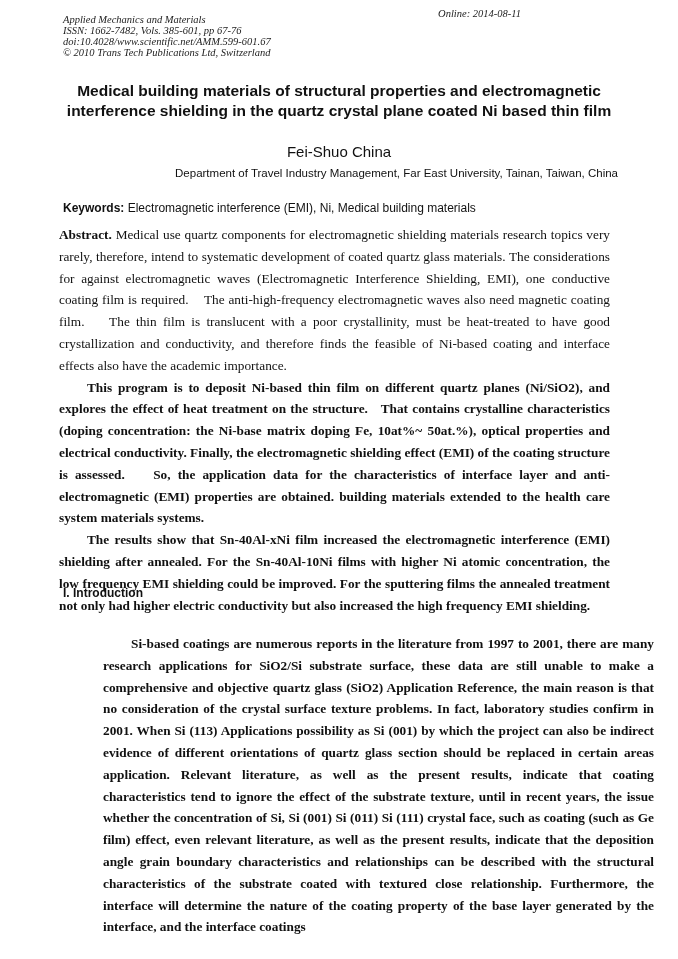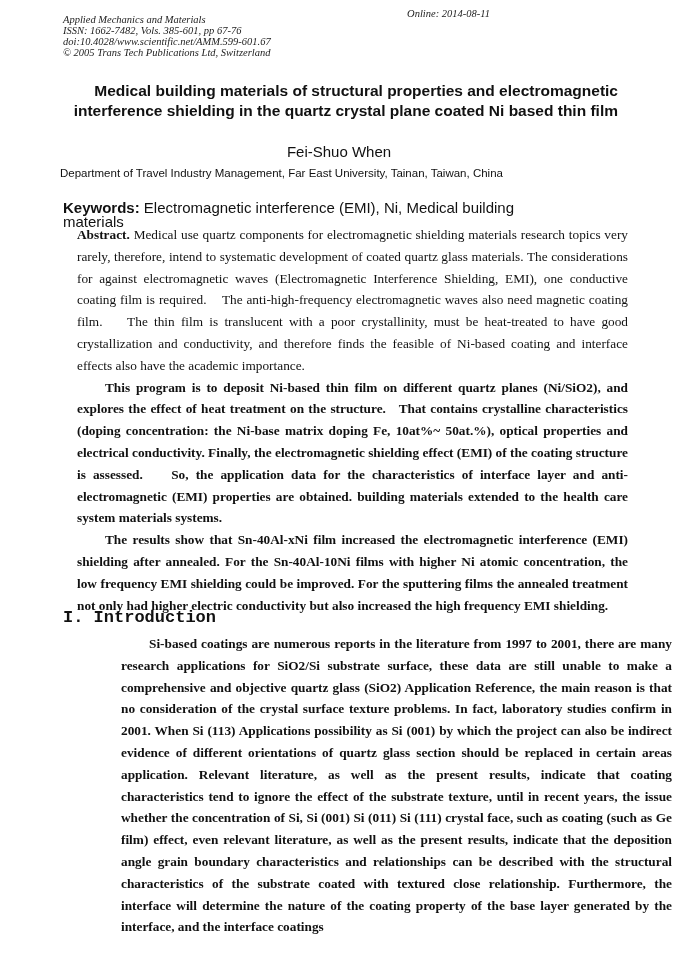"Applied Mechanics and Materials" .page { padding-left: none -> 31px }
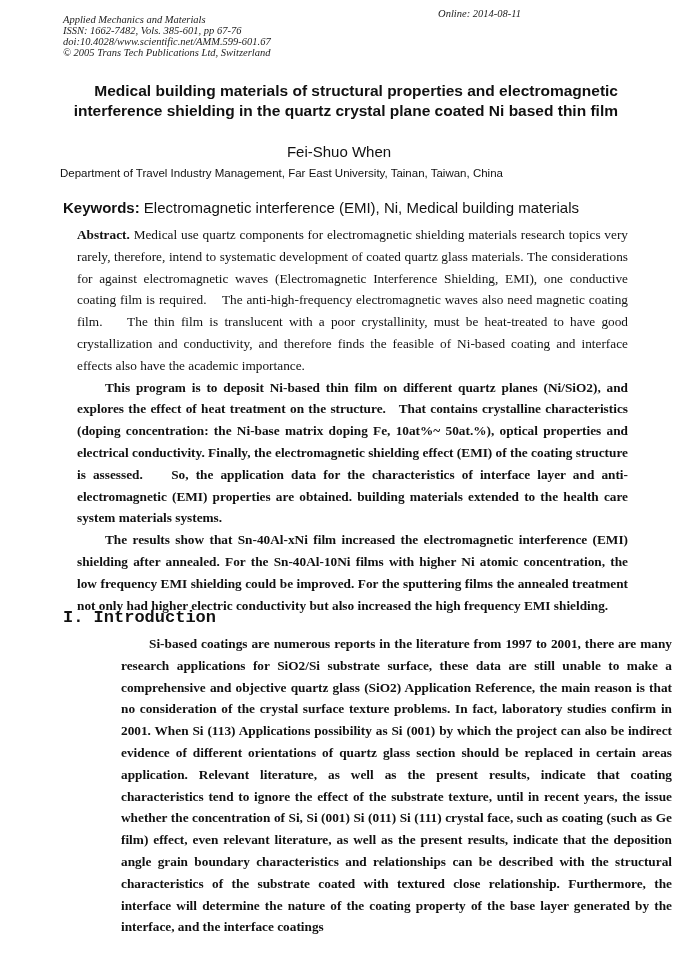"© 2005 Trans Tech Publications" div { text: 2005 -> 2010 }
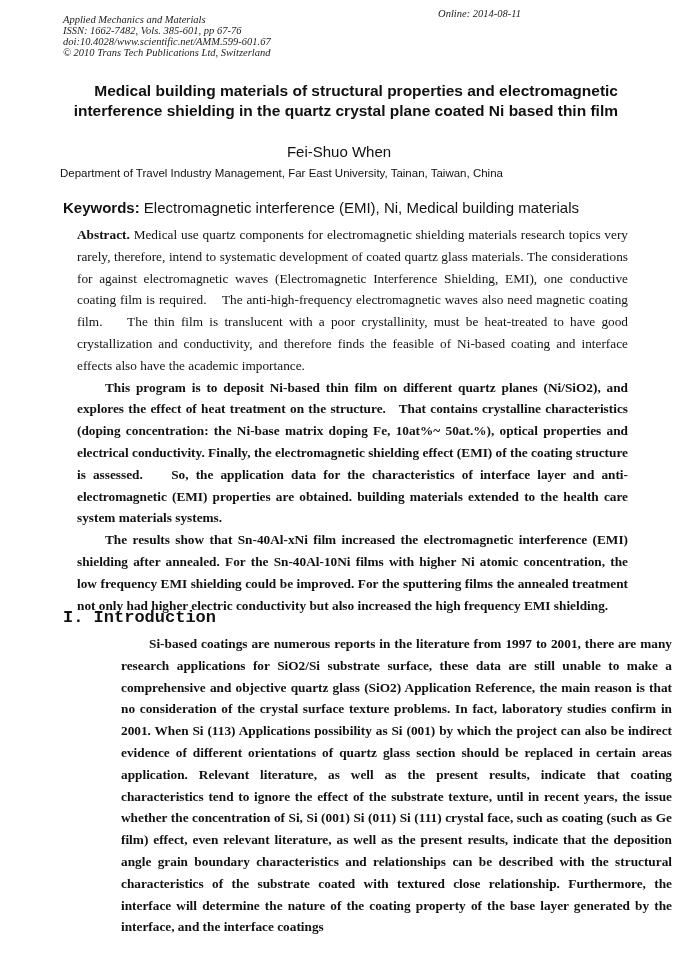"Medical building materials of structural" .title { text-align: right -> center }
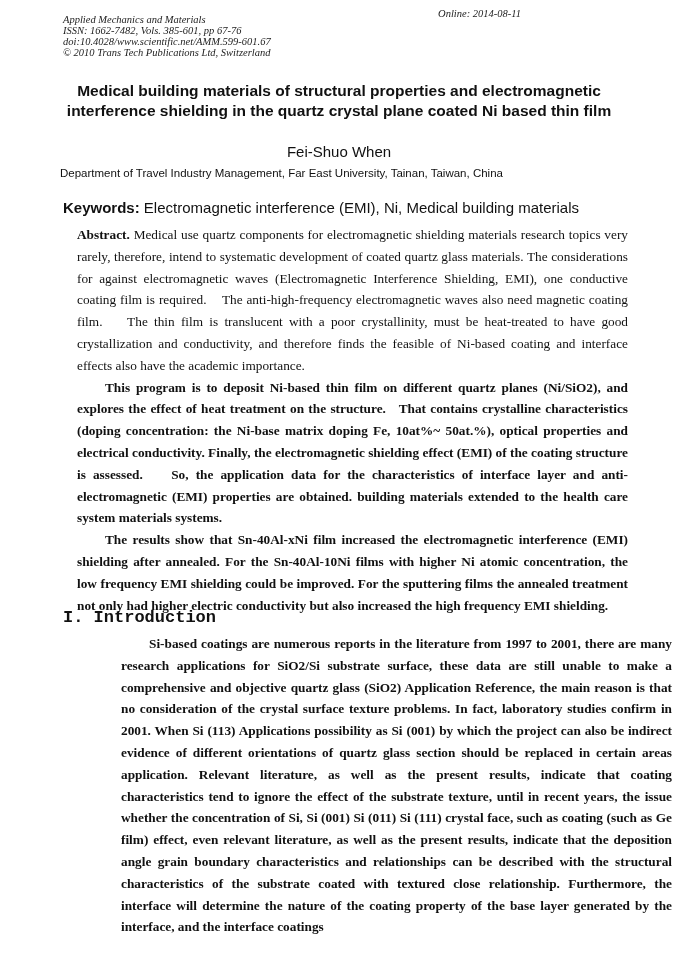"Fei-Shuo When" div.author { text: When -> China }
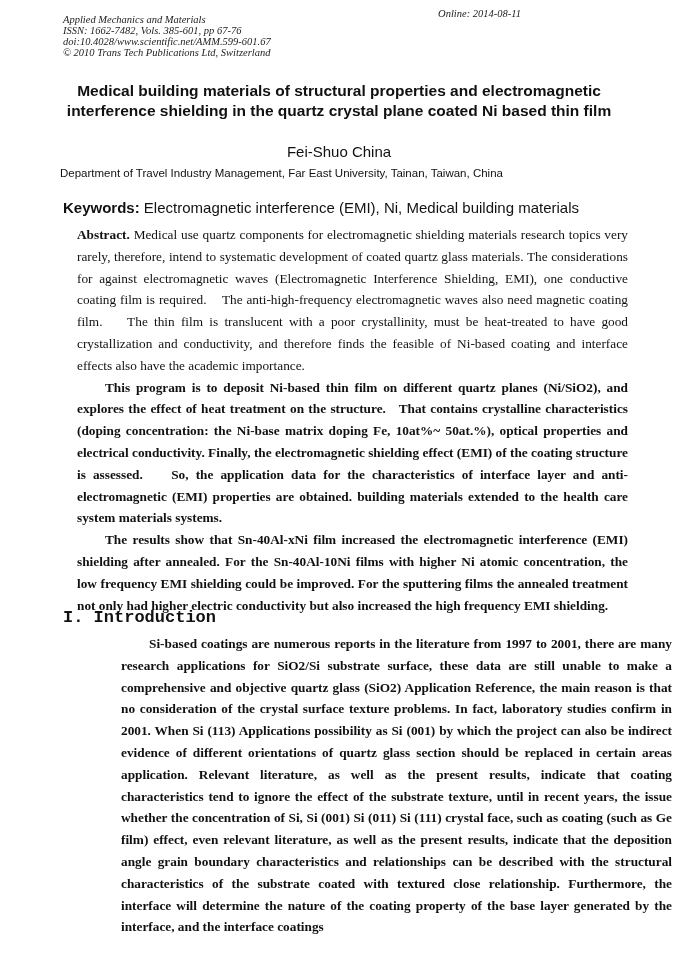"Department of Travel Industry" .affil { text-align: left -> right }
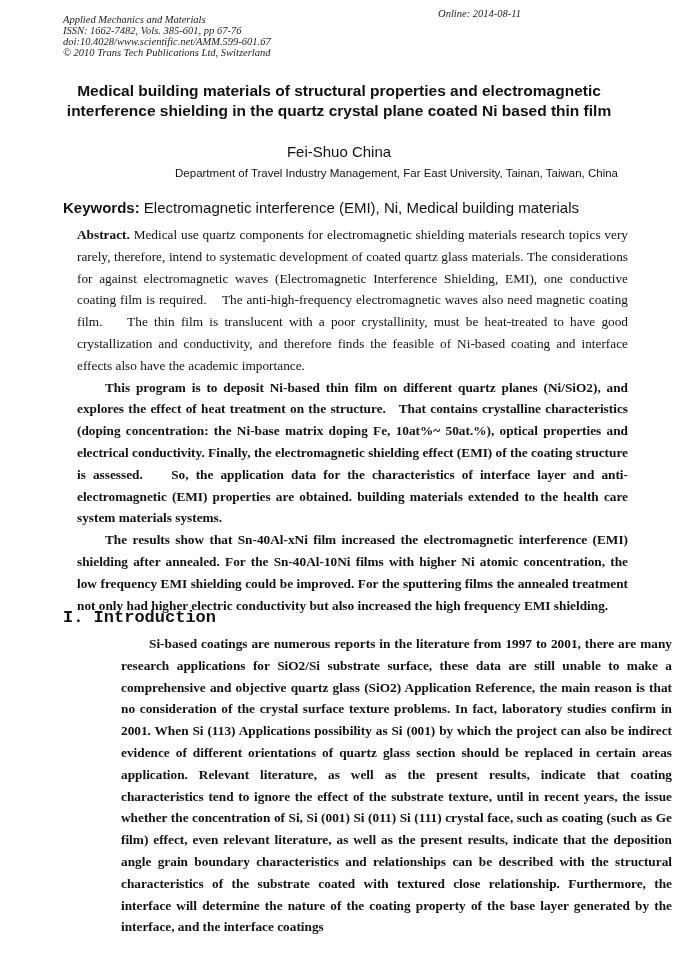"Keywords: Electromagnetic interference" .keywords { font-size: 15px -> 12px }
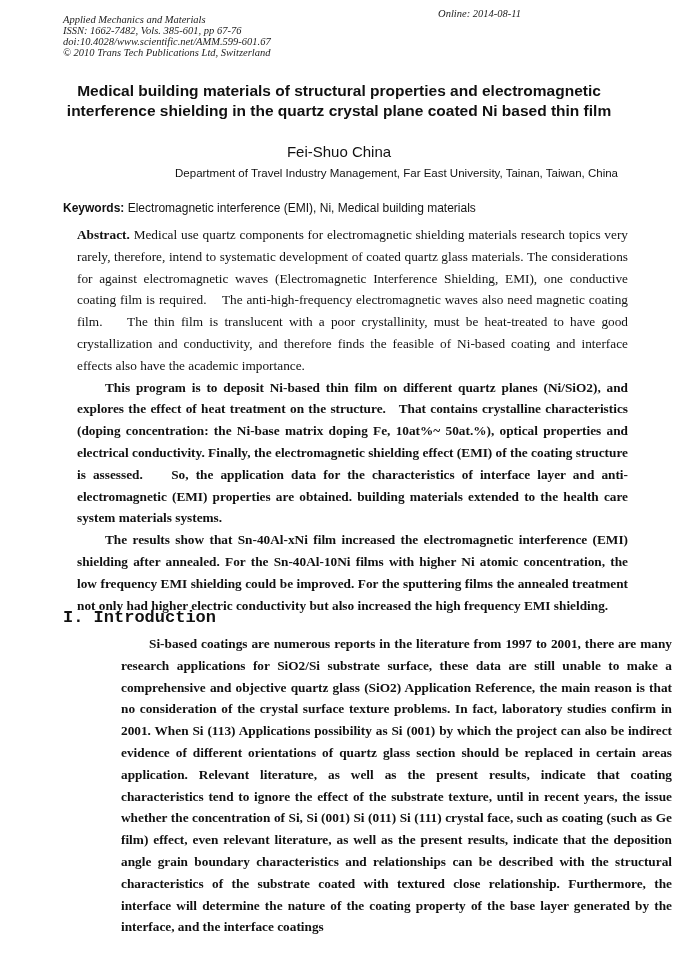"Abstract. Medical use quartz components" .body { left: 77px -> 59px }
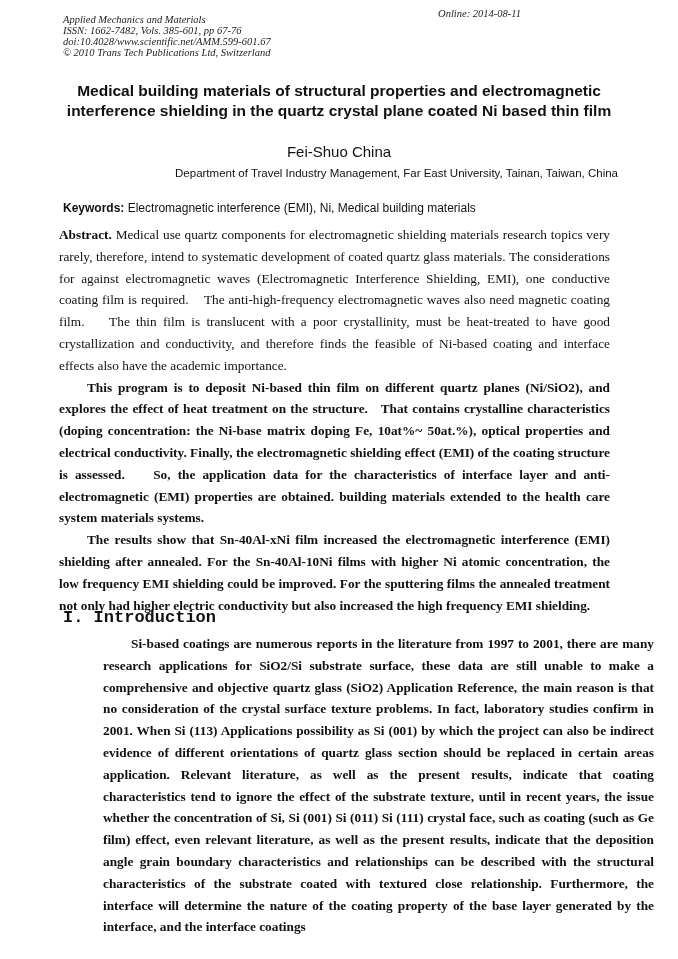"I. Introduction" .intro-head { font-family: Liberation Mono, monospace -> Liberation Sans, sans-serif; font-size: 17px -> 12px; top: 609px -> 584px }
